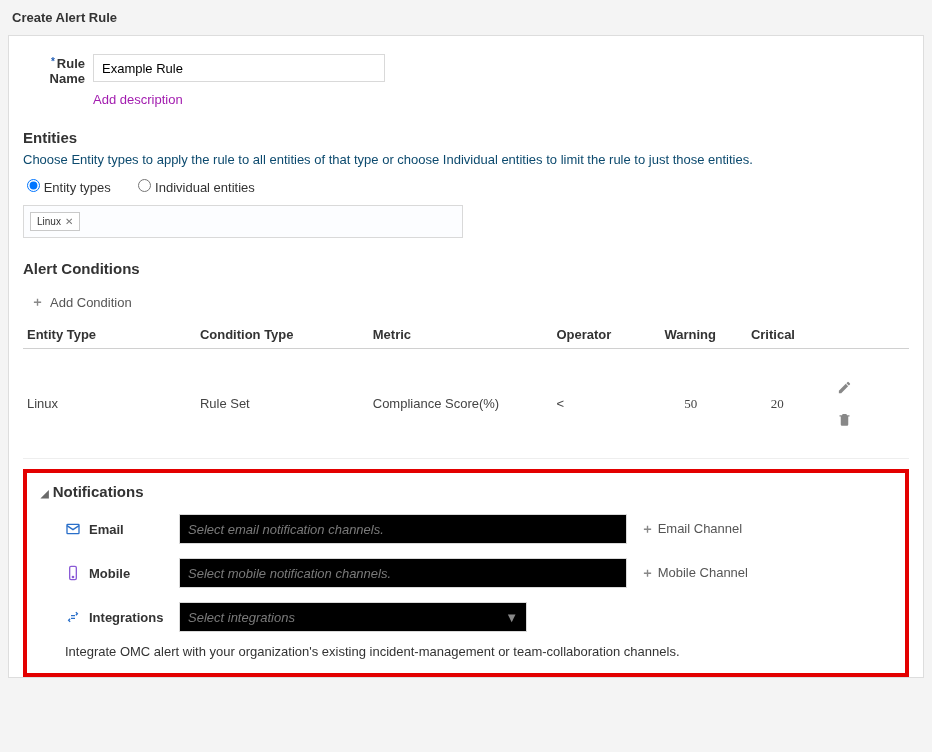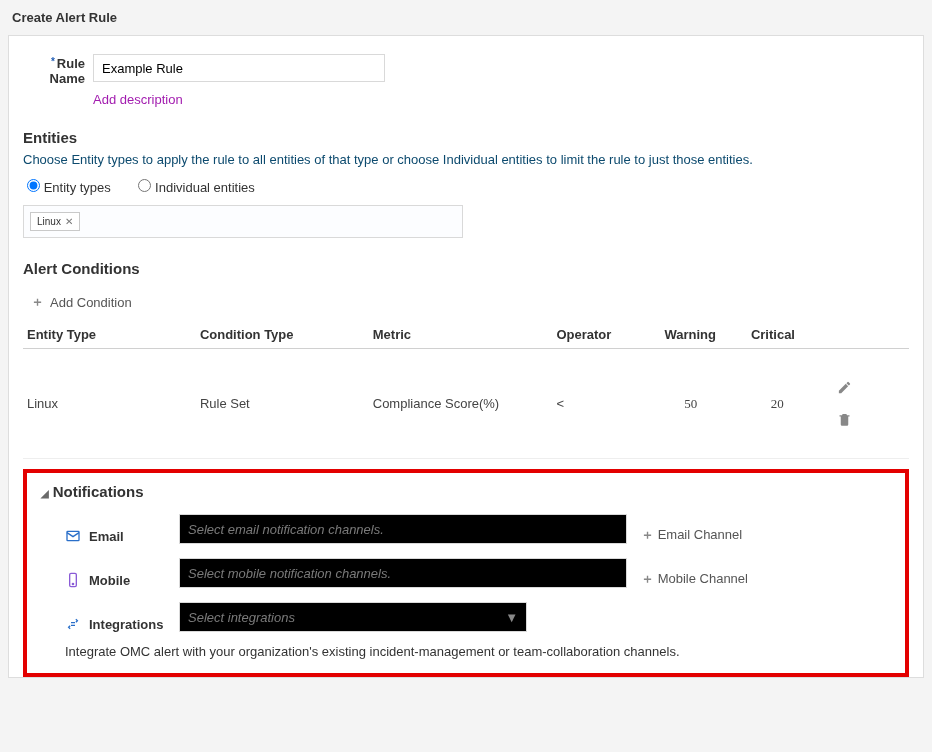"Email" .notif-row { align-items: flex-end -> center }
